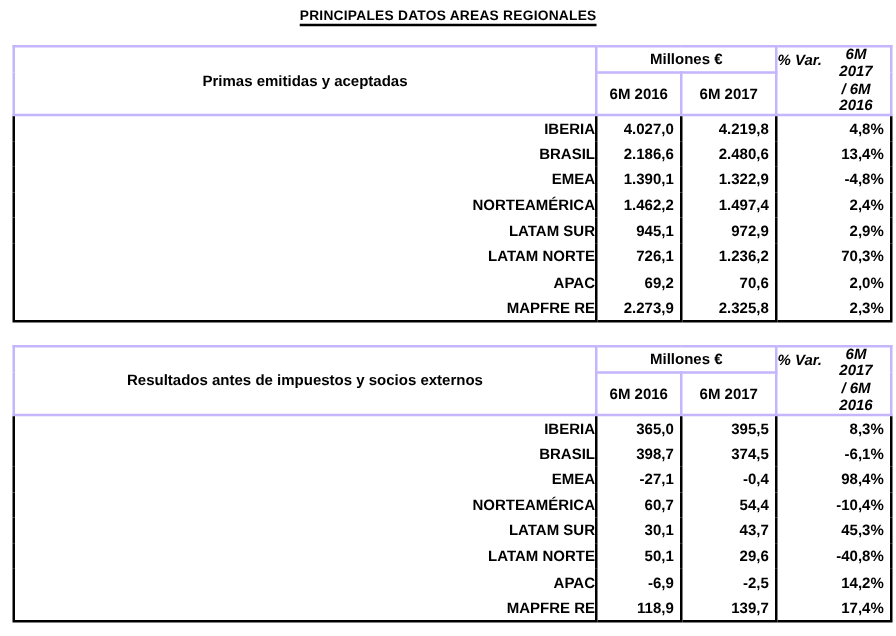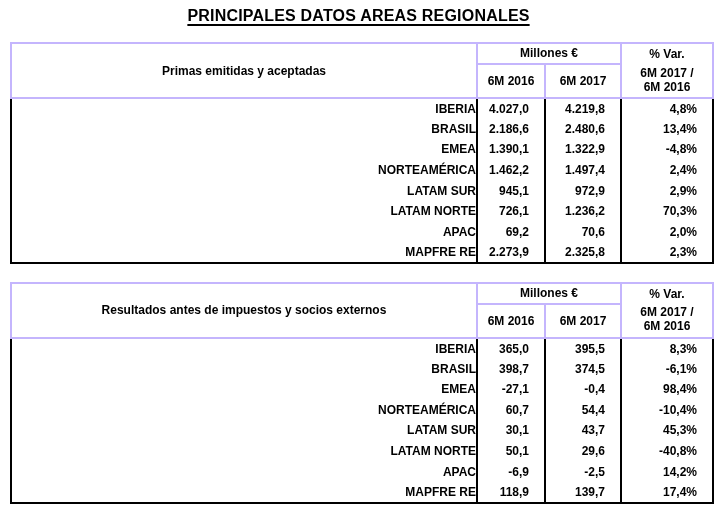"PRINCIPALES DATOS AREAS REGIONALES" .doc-title { font-size: 16px -> 11px }
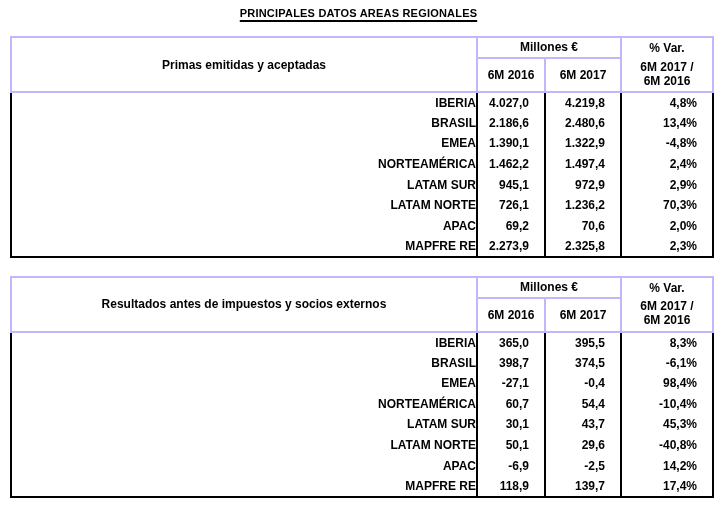"% Var." .var-header-inner { flex-direction: column -> row; font-style: none -> italic }
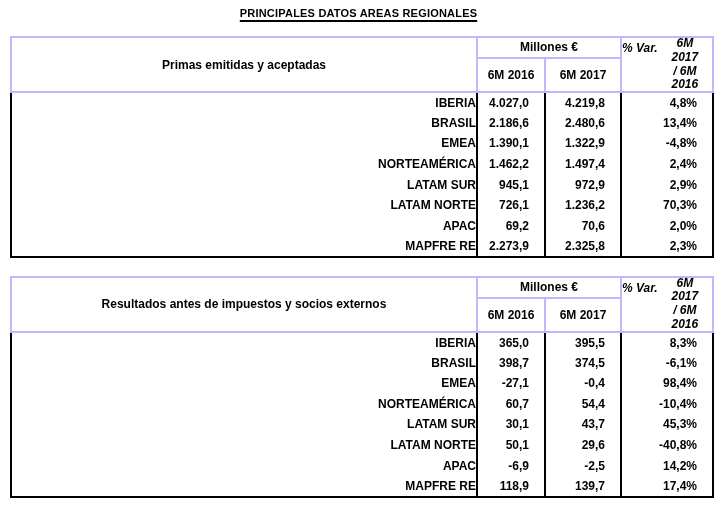"4.027,0" td.cell-num { padding-right: 15px -> 5px }
